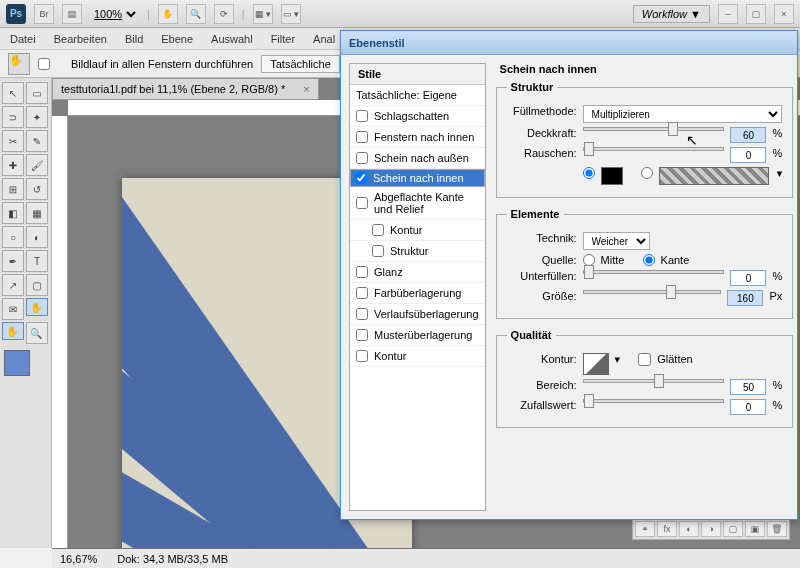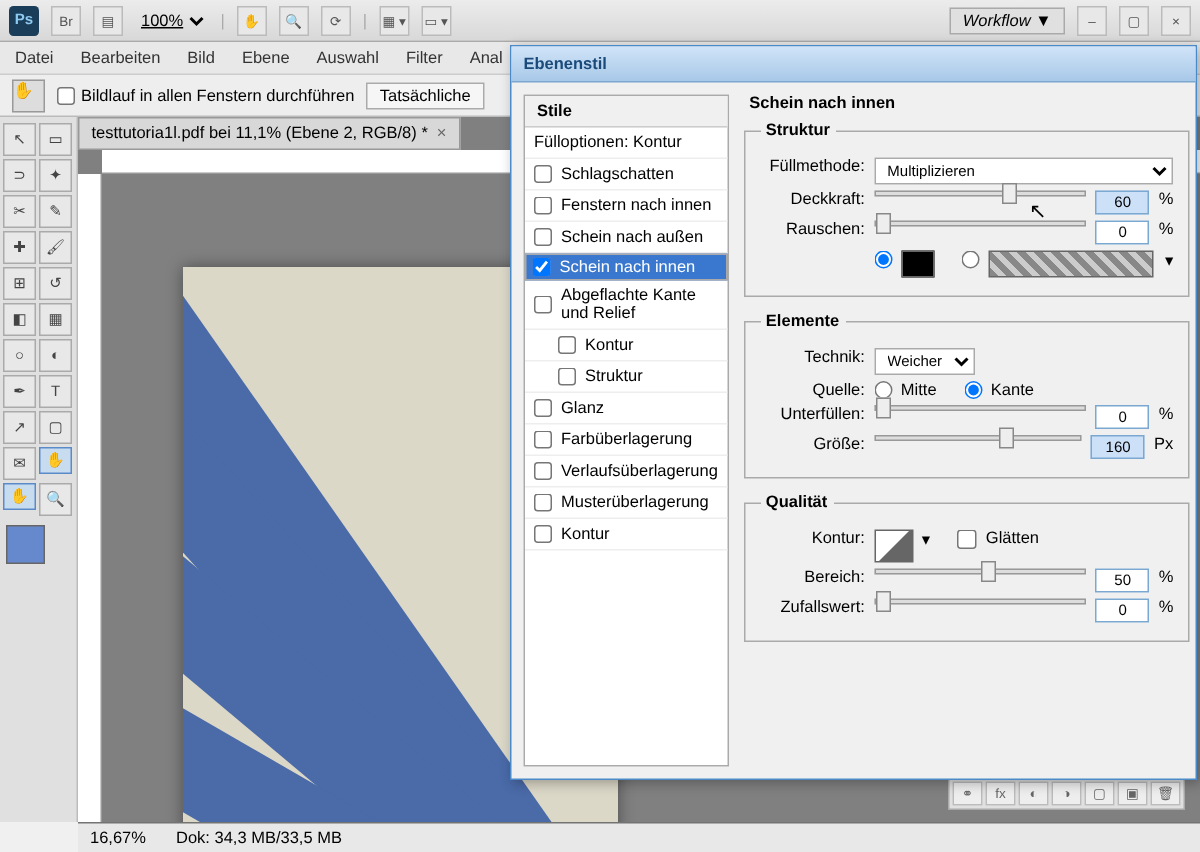"Bildlauf in allen Fenstern durchführen" .chk { gap: 4px -> 21px }
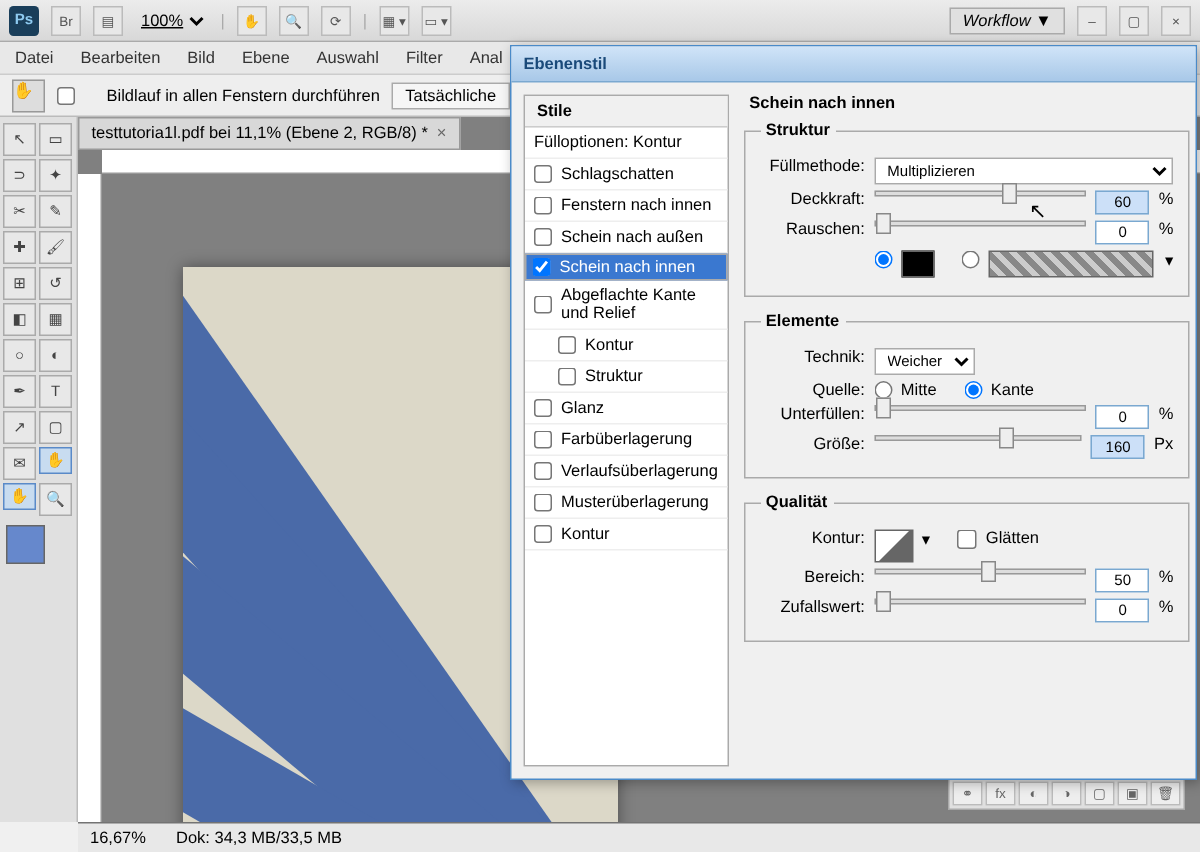"testtutoria1l.pdf bei 11,1% (Ebene 2," .tab { gap: 6px -> 18px }
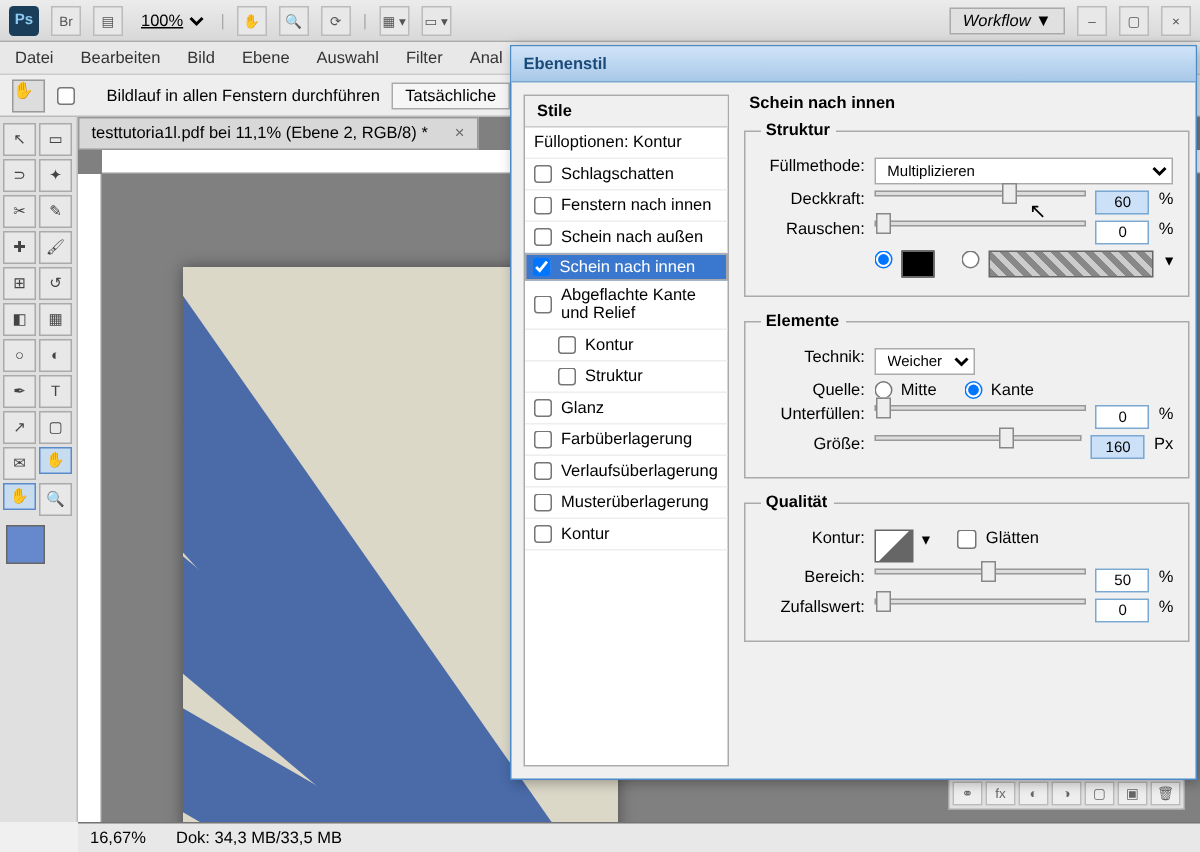"Fülloptionen: Kontur" div.sty-item { text: Fülloptionen: Kontur -> Tatsächliche: Eigene }
